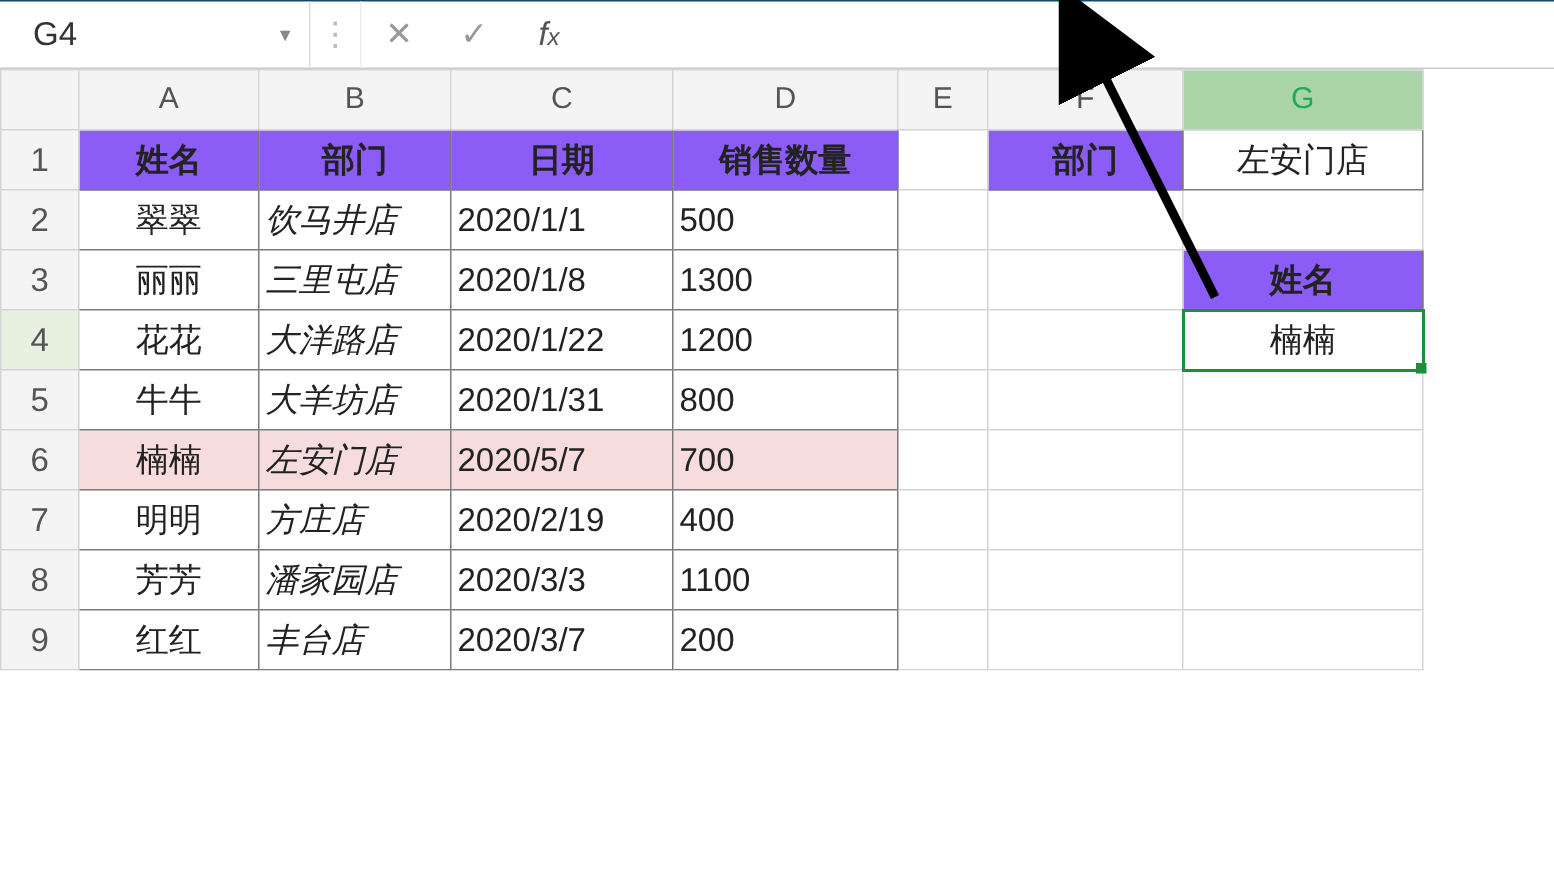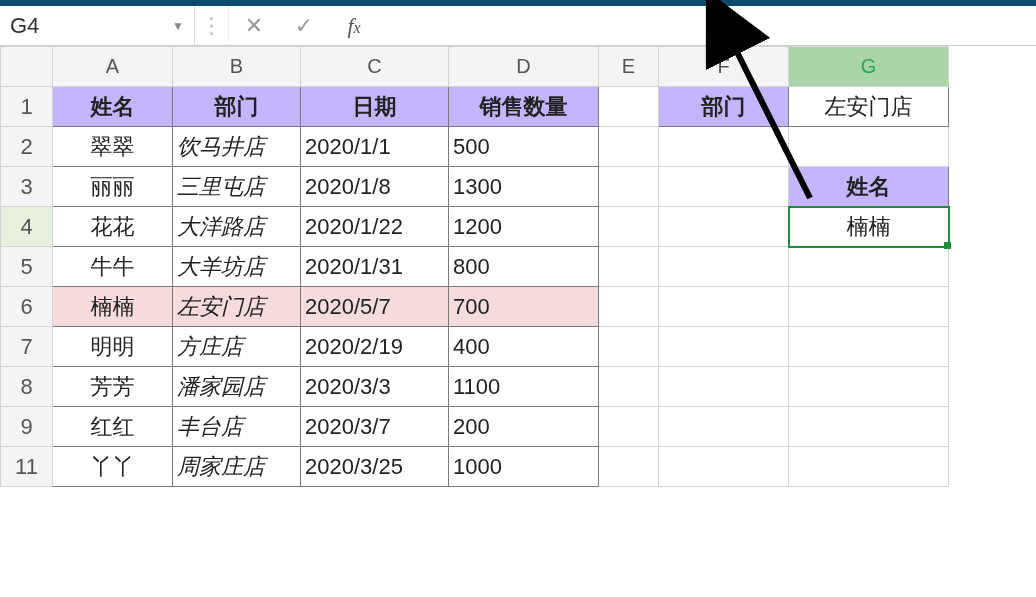"G4" .formula-bar-row { border-top: 6px solid #0c4a6e -> 1px solid #0c4a6e; padding-left: none -> 12px }
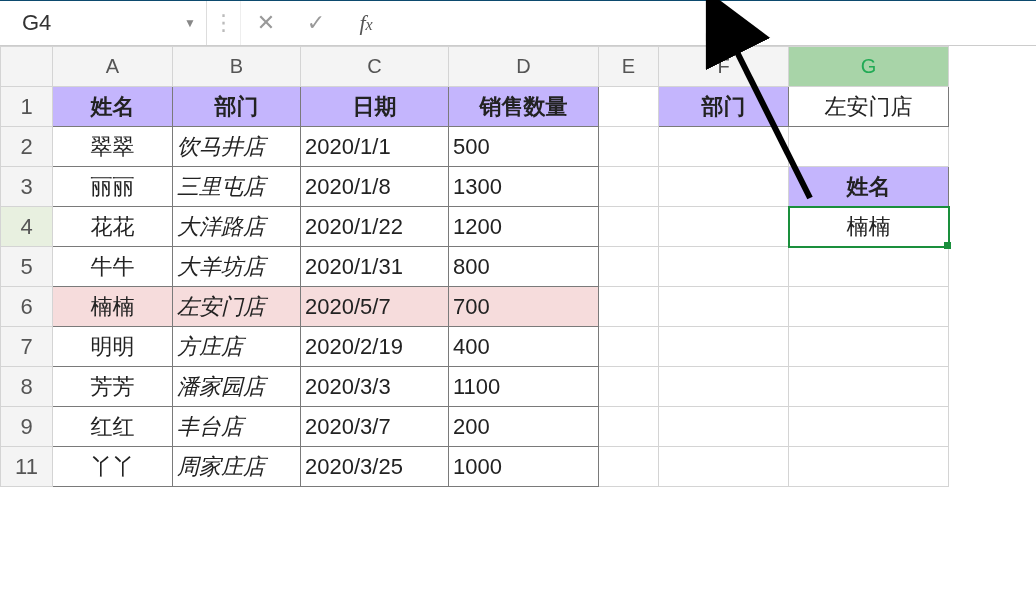"fx" .fx-label { font-family: Liberation Serif, serif -> Liberation Sans, sans-serif }
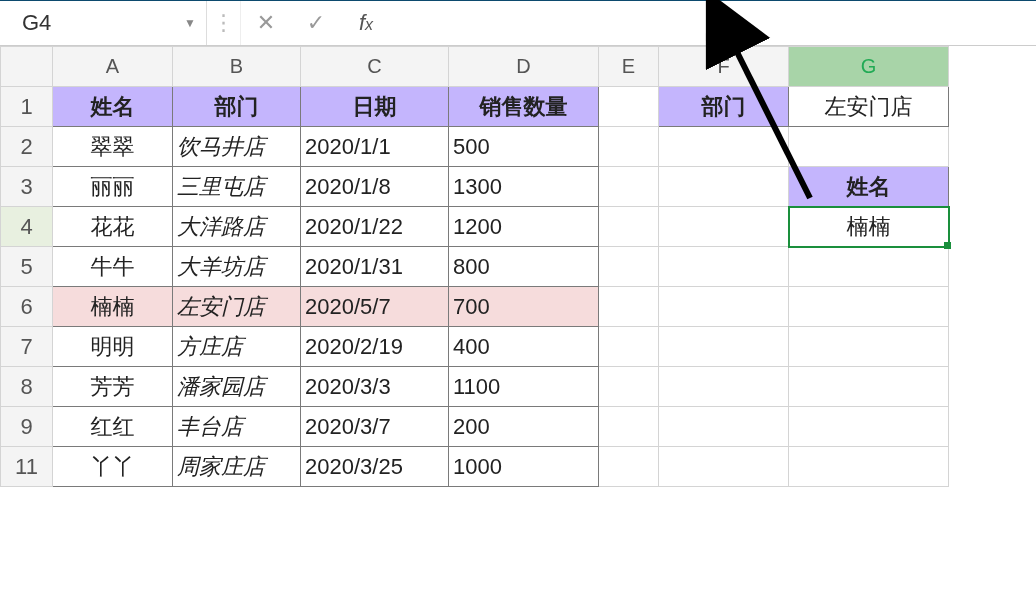"姓名" .hdr-blue { background: #c4b5fd -> #8b5cf6 }
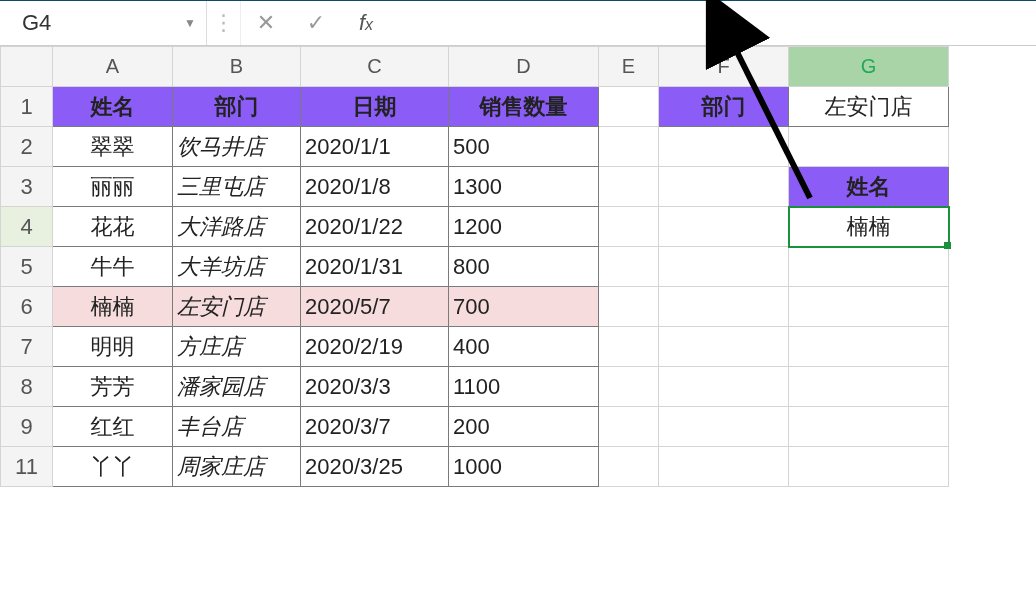"11" tr { html: <tr> <td>11</td> <td>丫丫</td> <td>周家庄店</td> <td>2020/3/25</td> <td>1000</td> <td></td> <td></td> <td></td> </tr> -> none }
